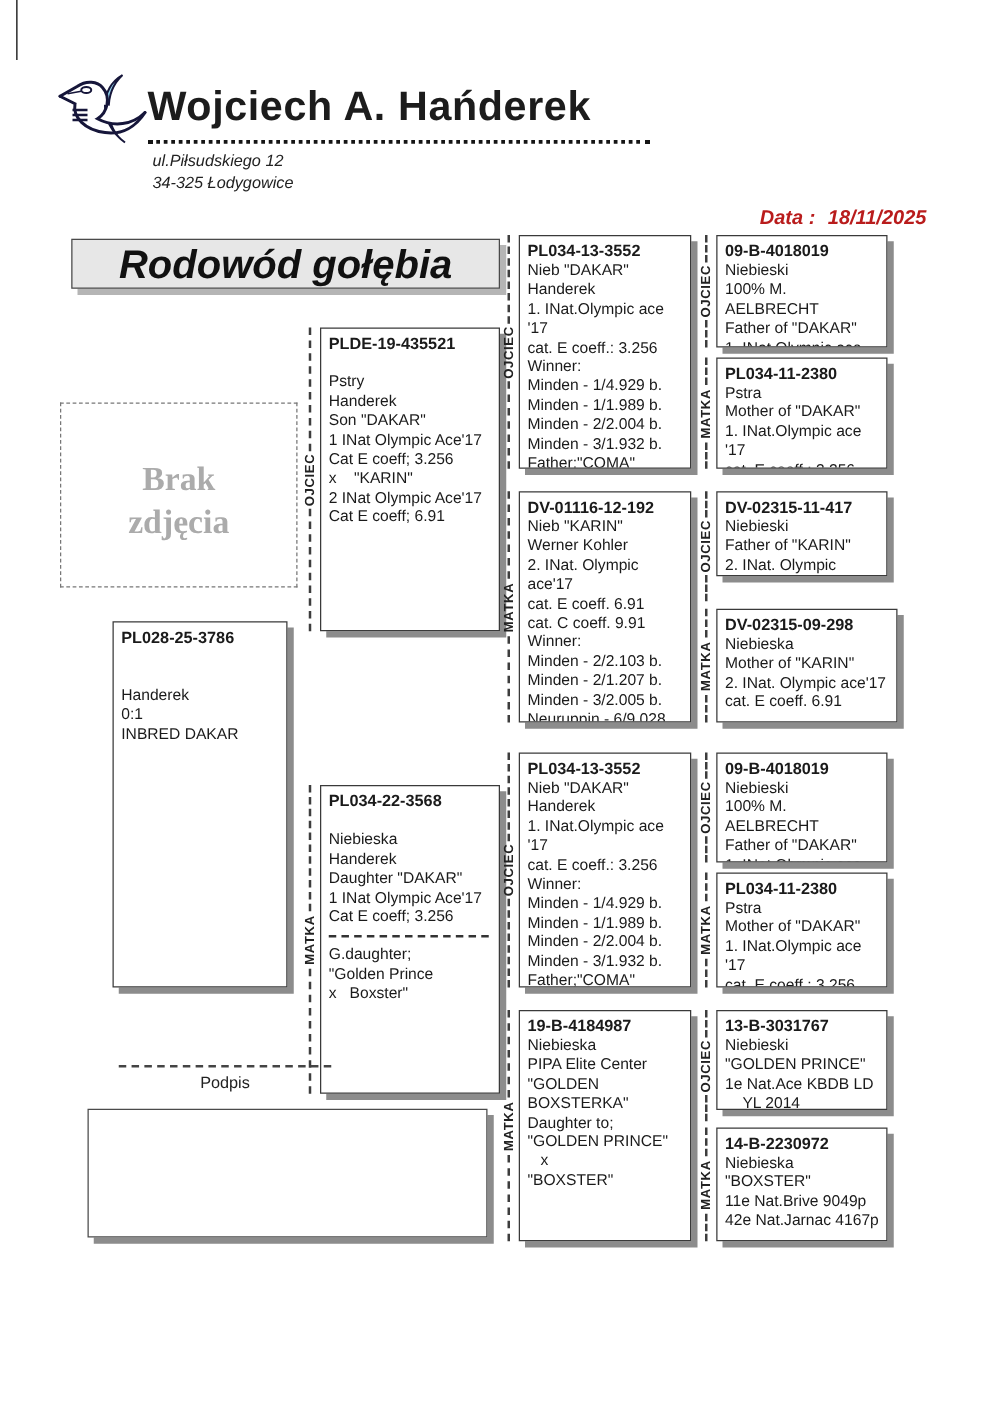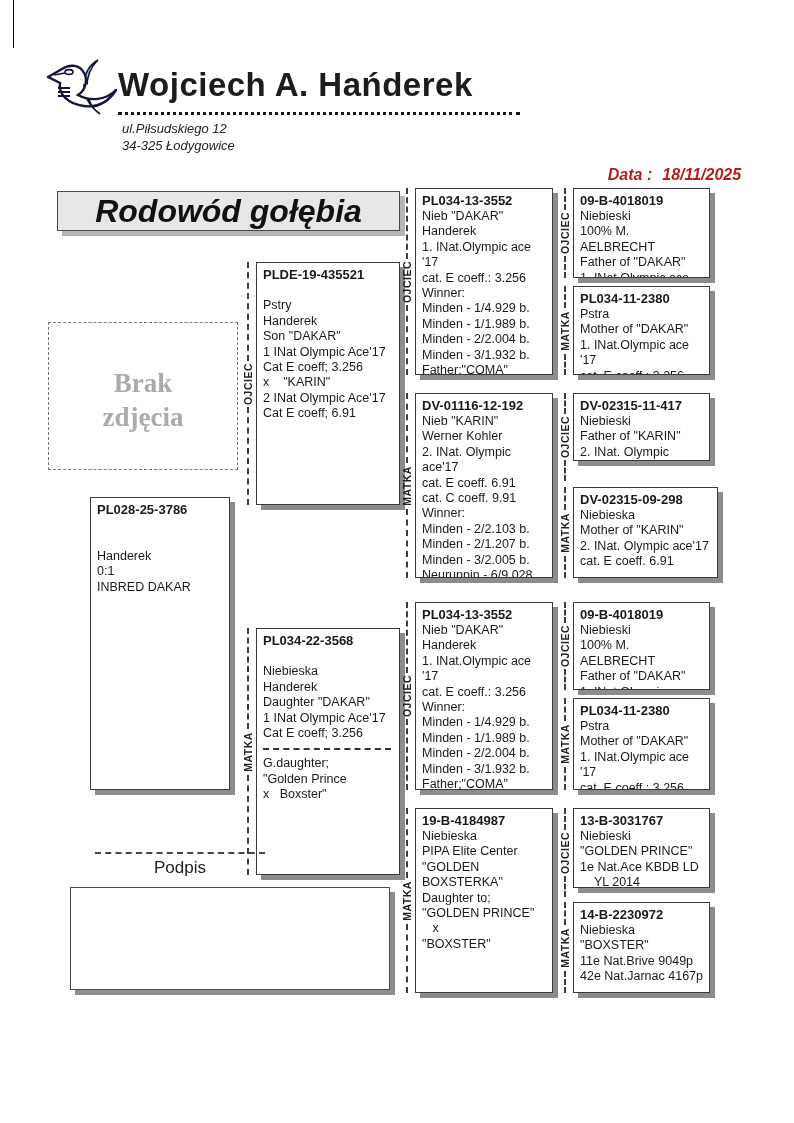"Podpis" #sig-label { font-size: 17px -> 13px }
